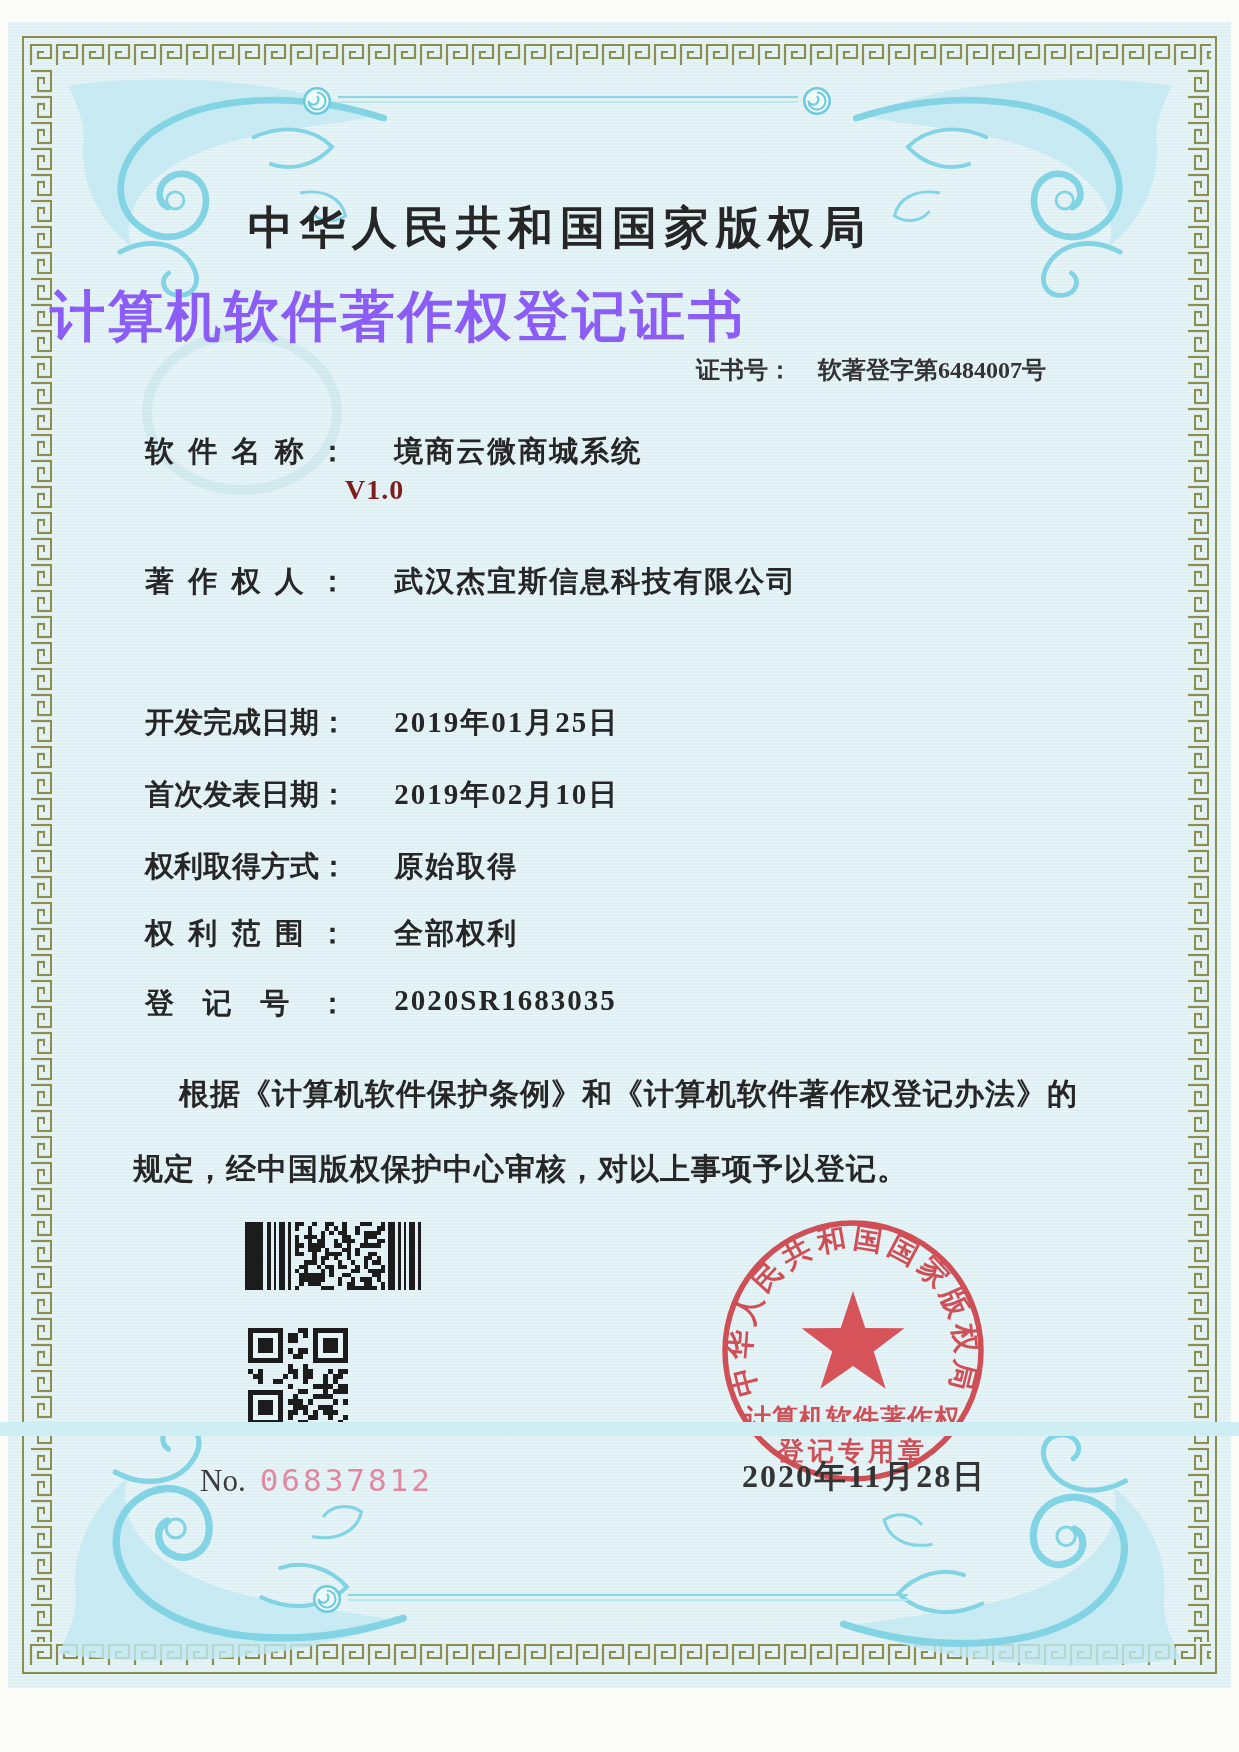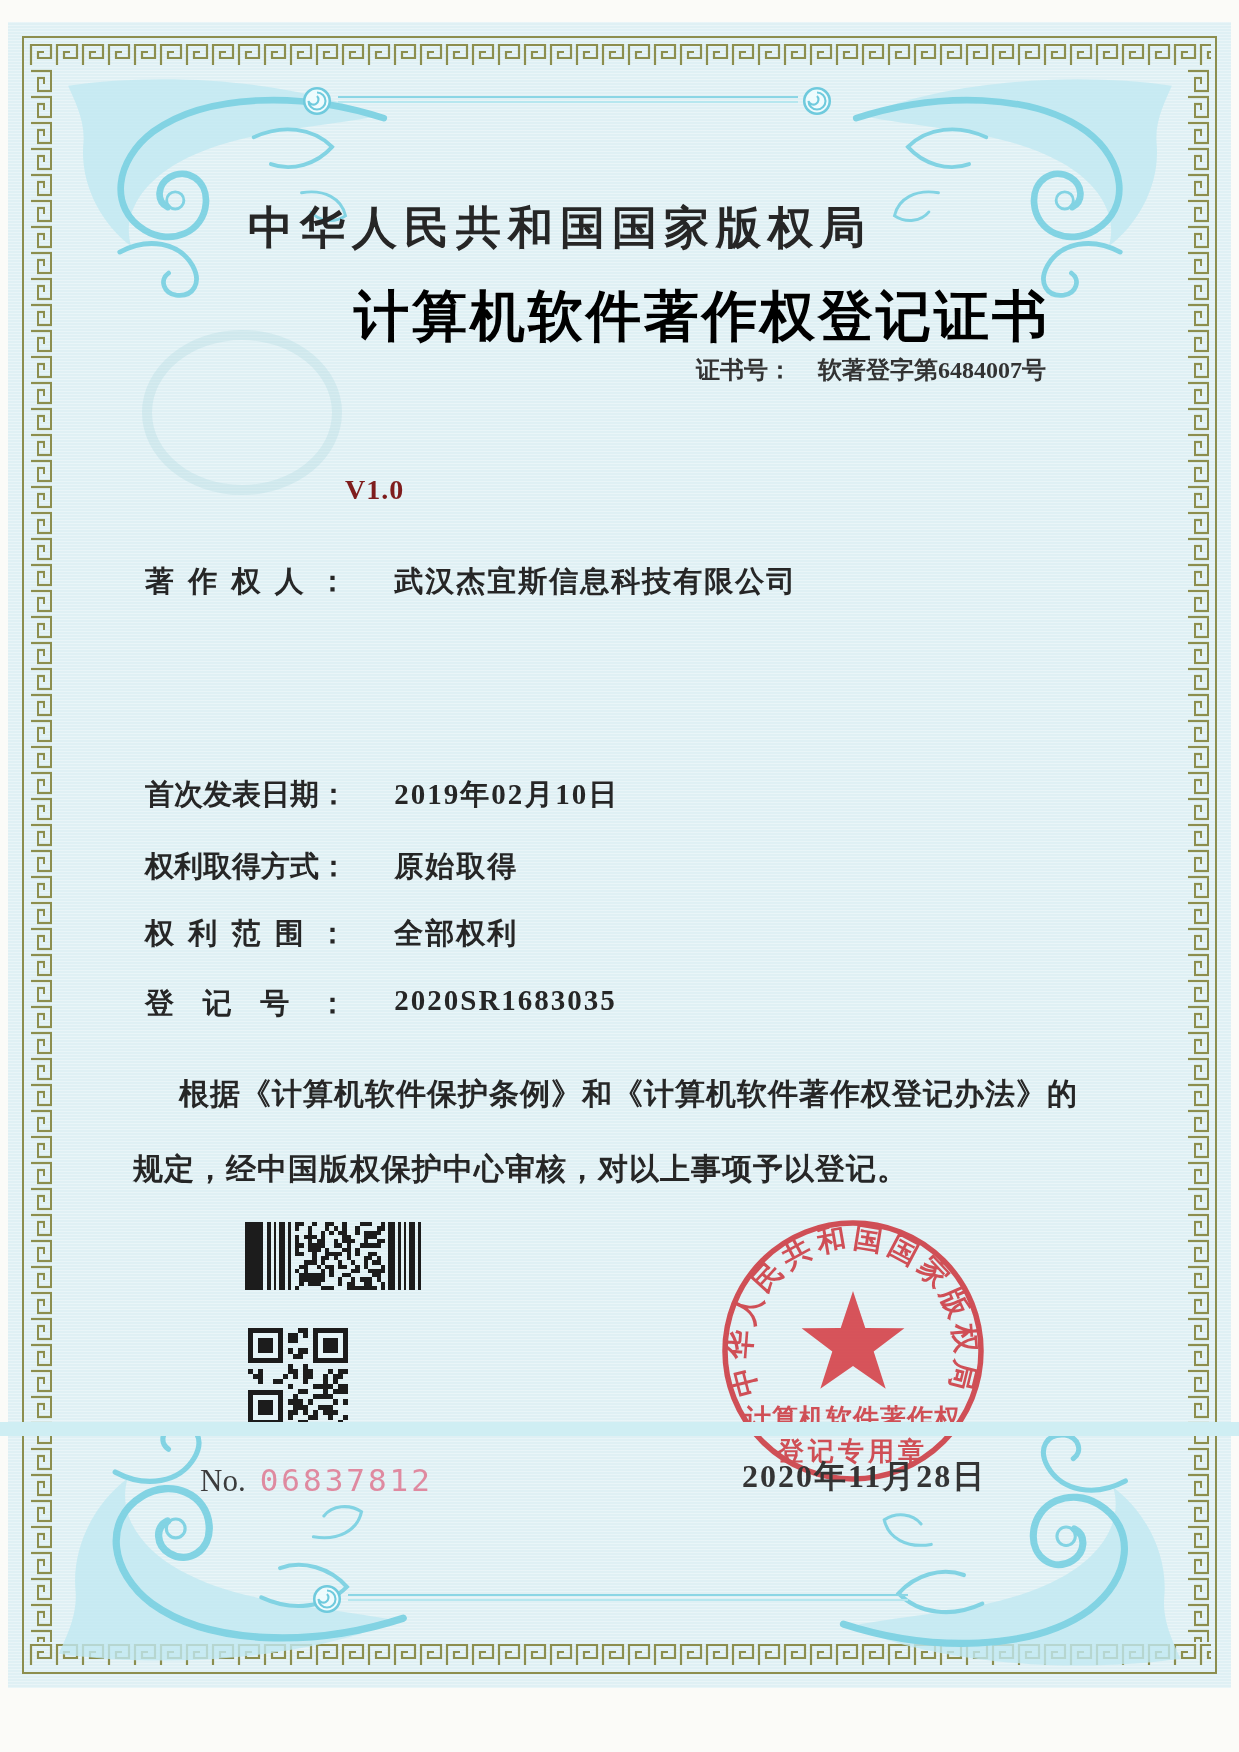"计算机软件著作权登记证书" .cert-title { color: #000000 -> #8b5cf6; text-align: right -> left }
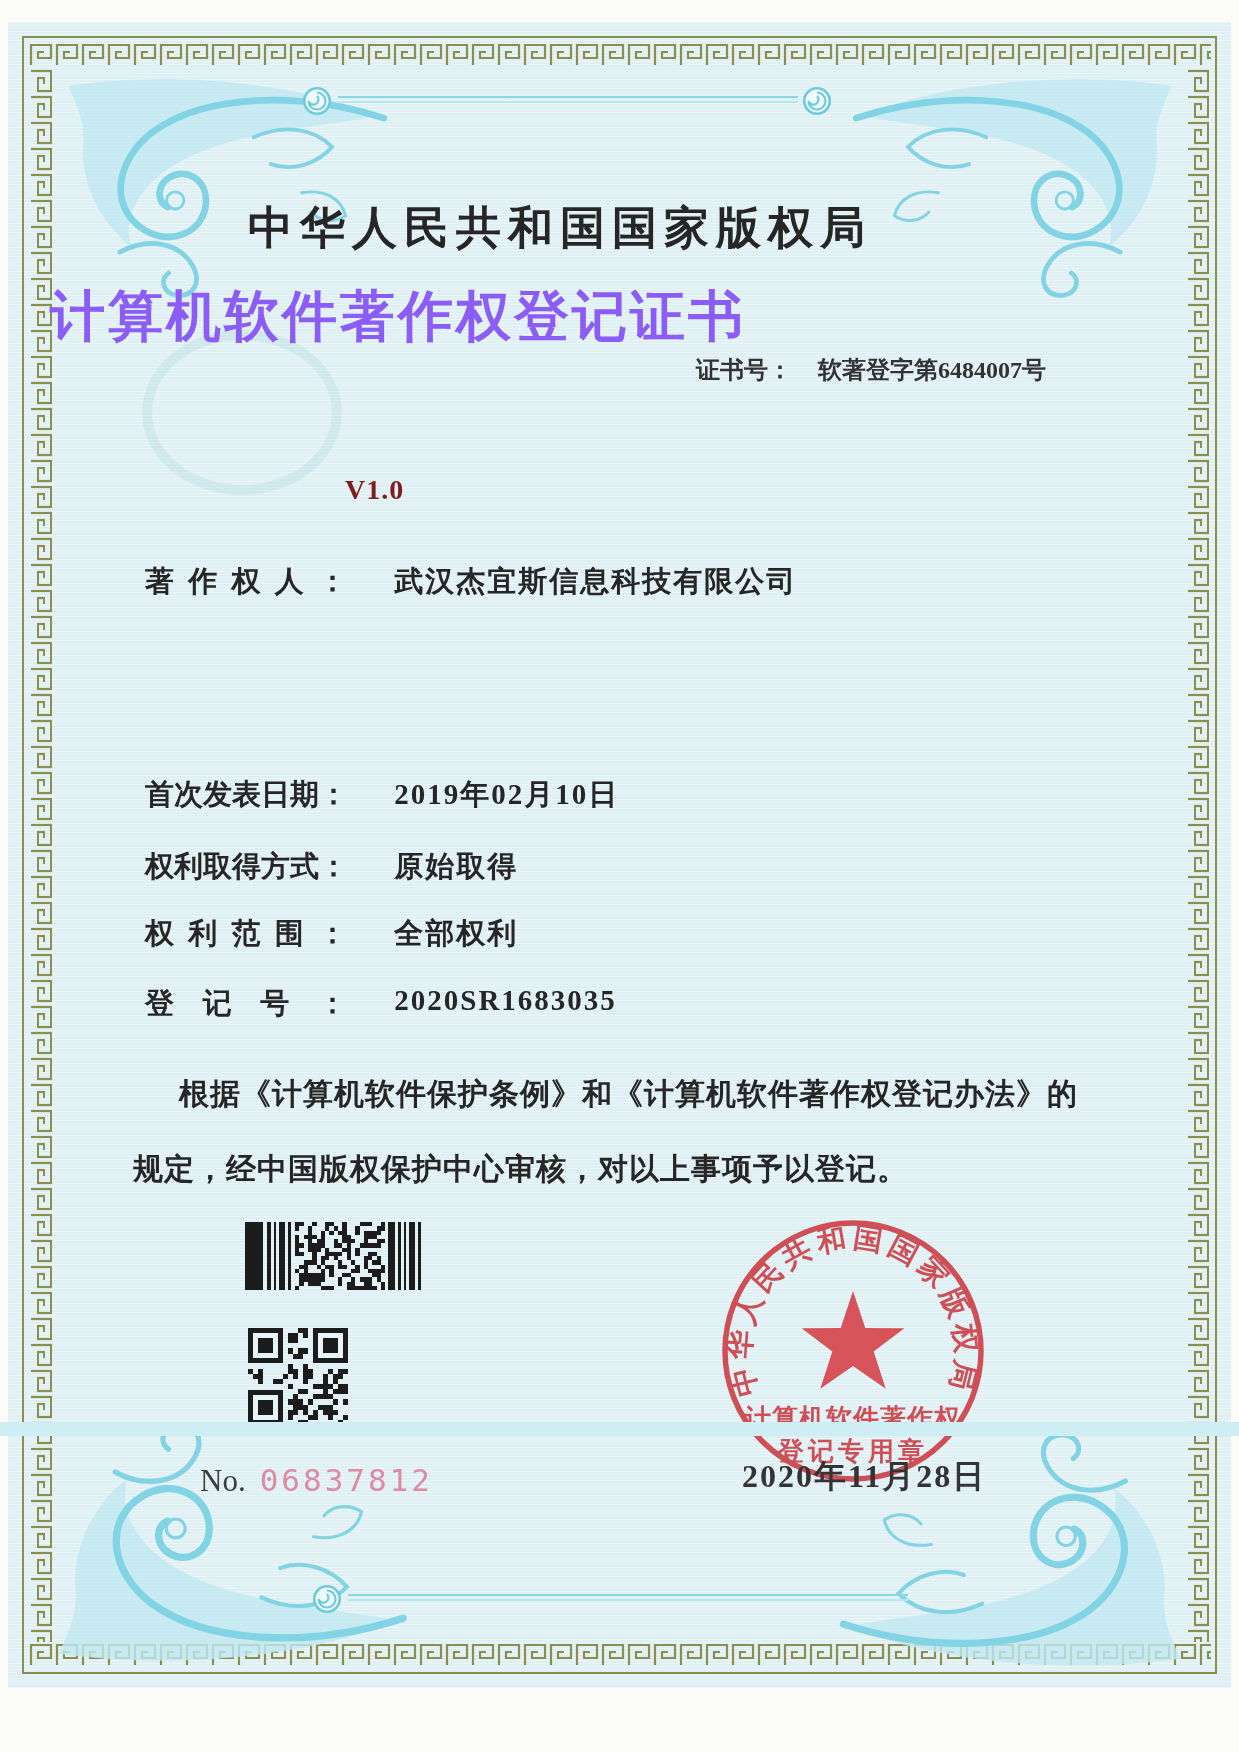"软件名称： 境商云微商城系统" div.field-row { html: none -> <div> <span>软件名称：</span> <span>境商云微商城系统</span> </div> }
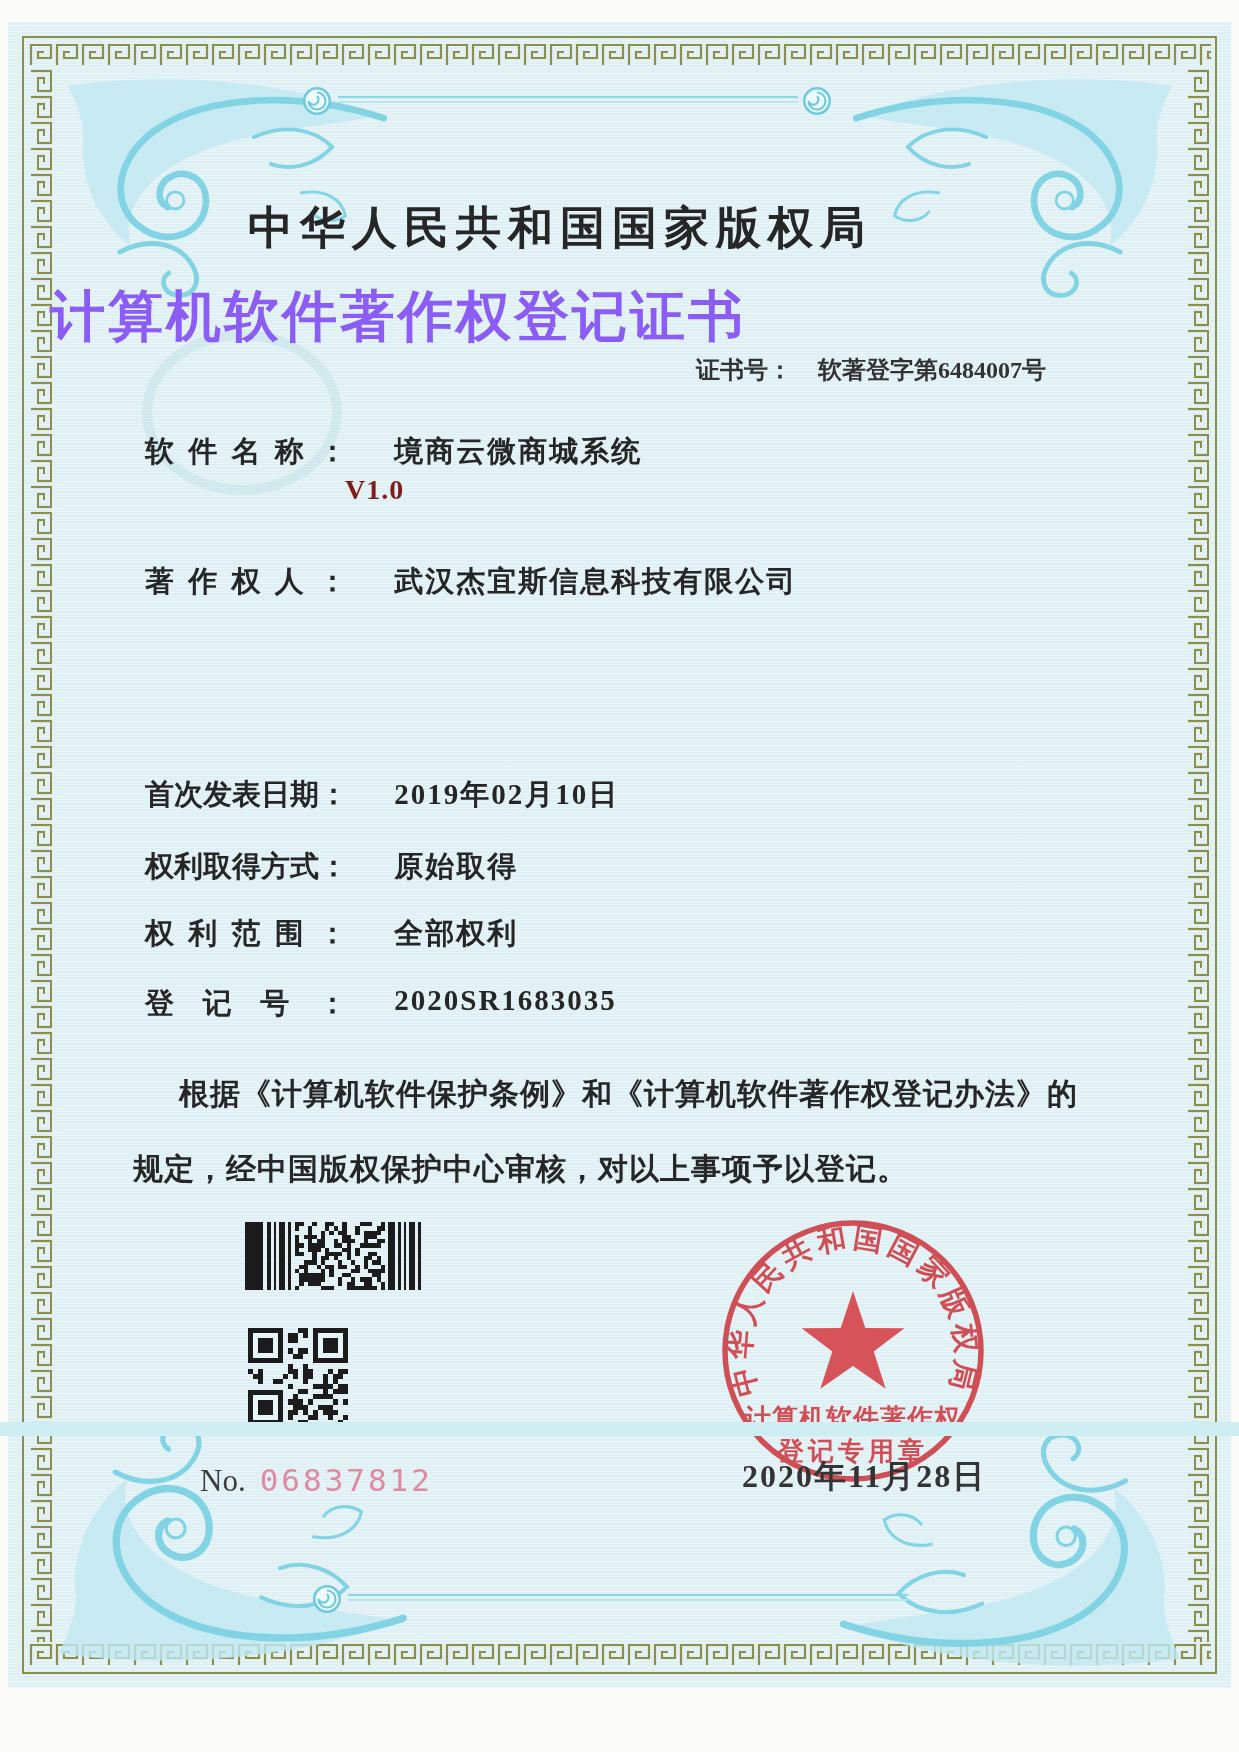"开发完成日期： 2019年01月25日" div.field-row { html: none -> <div> <span>开发完成日期：</span> <span>2019年01月25日</span> </div> }
